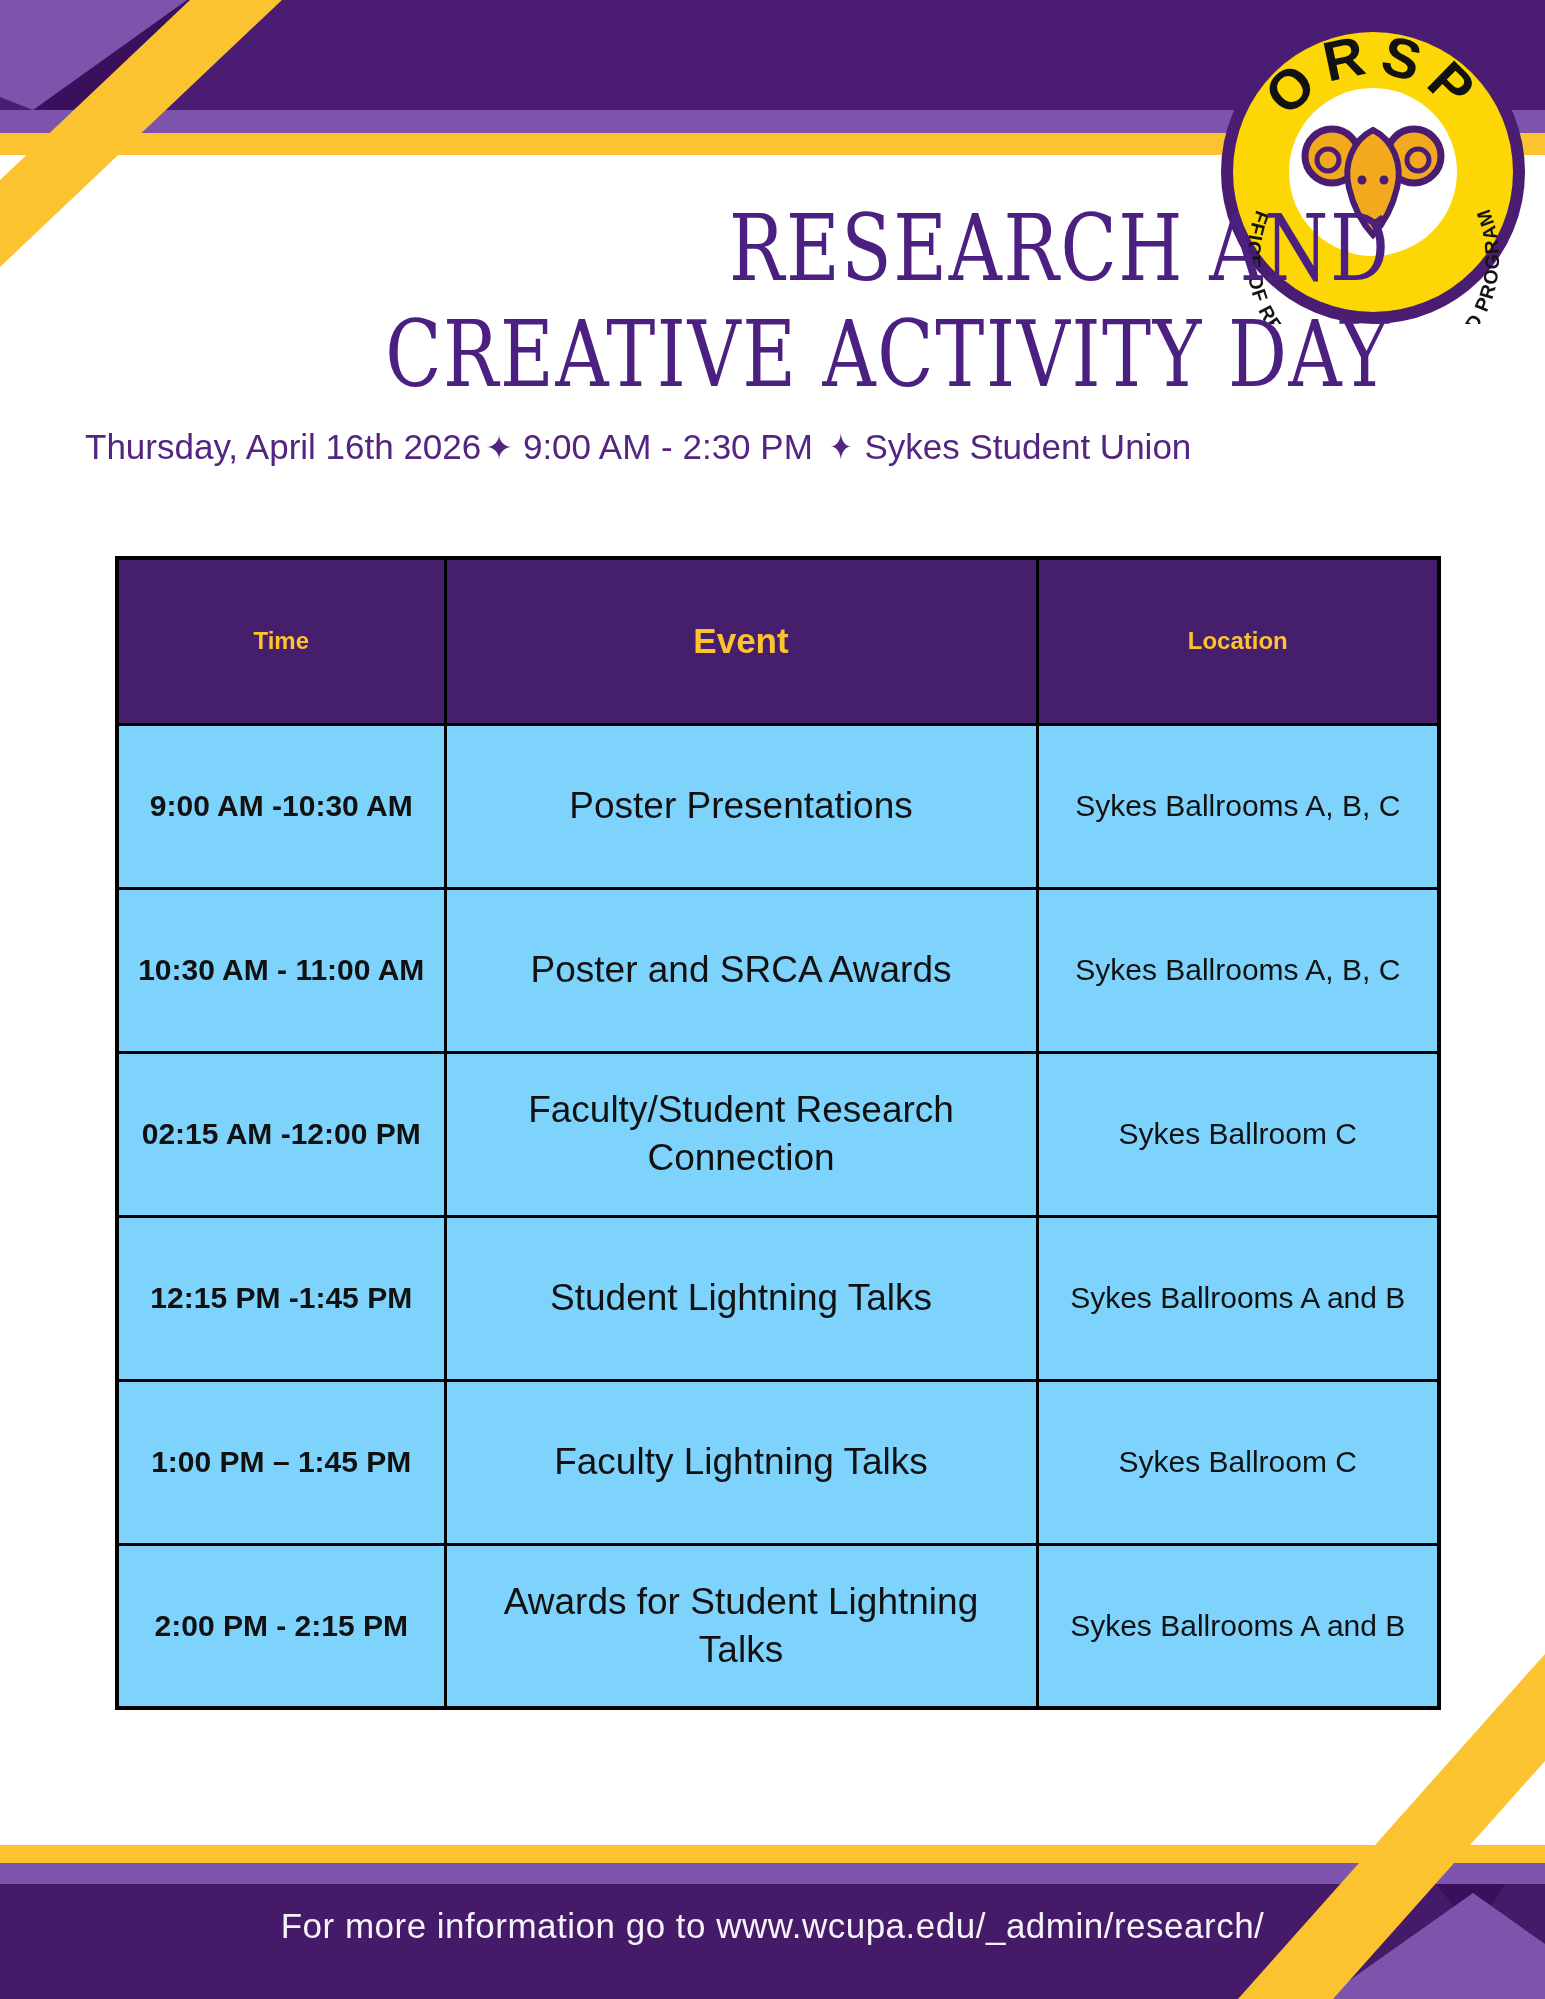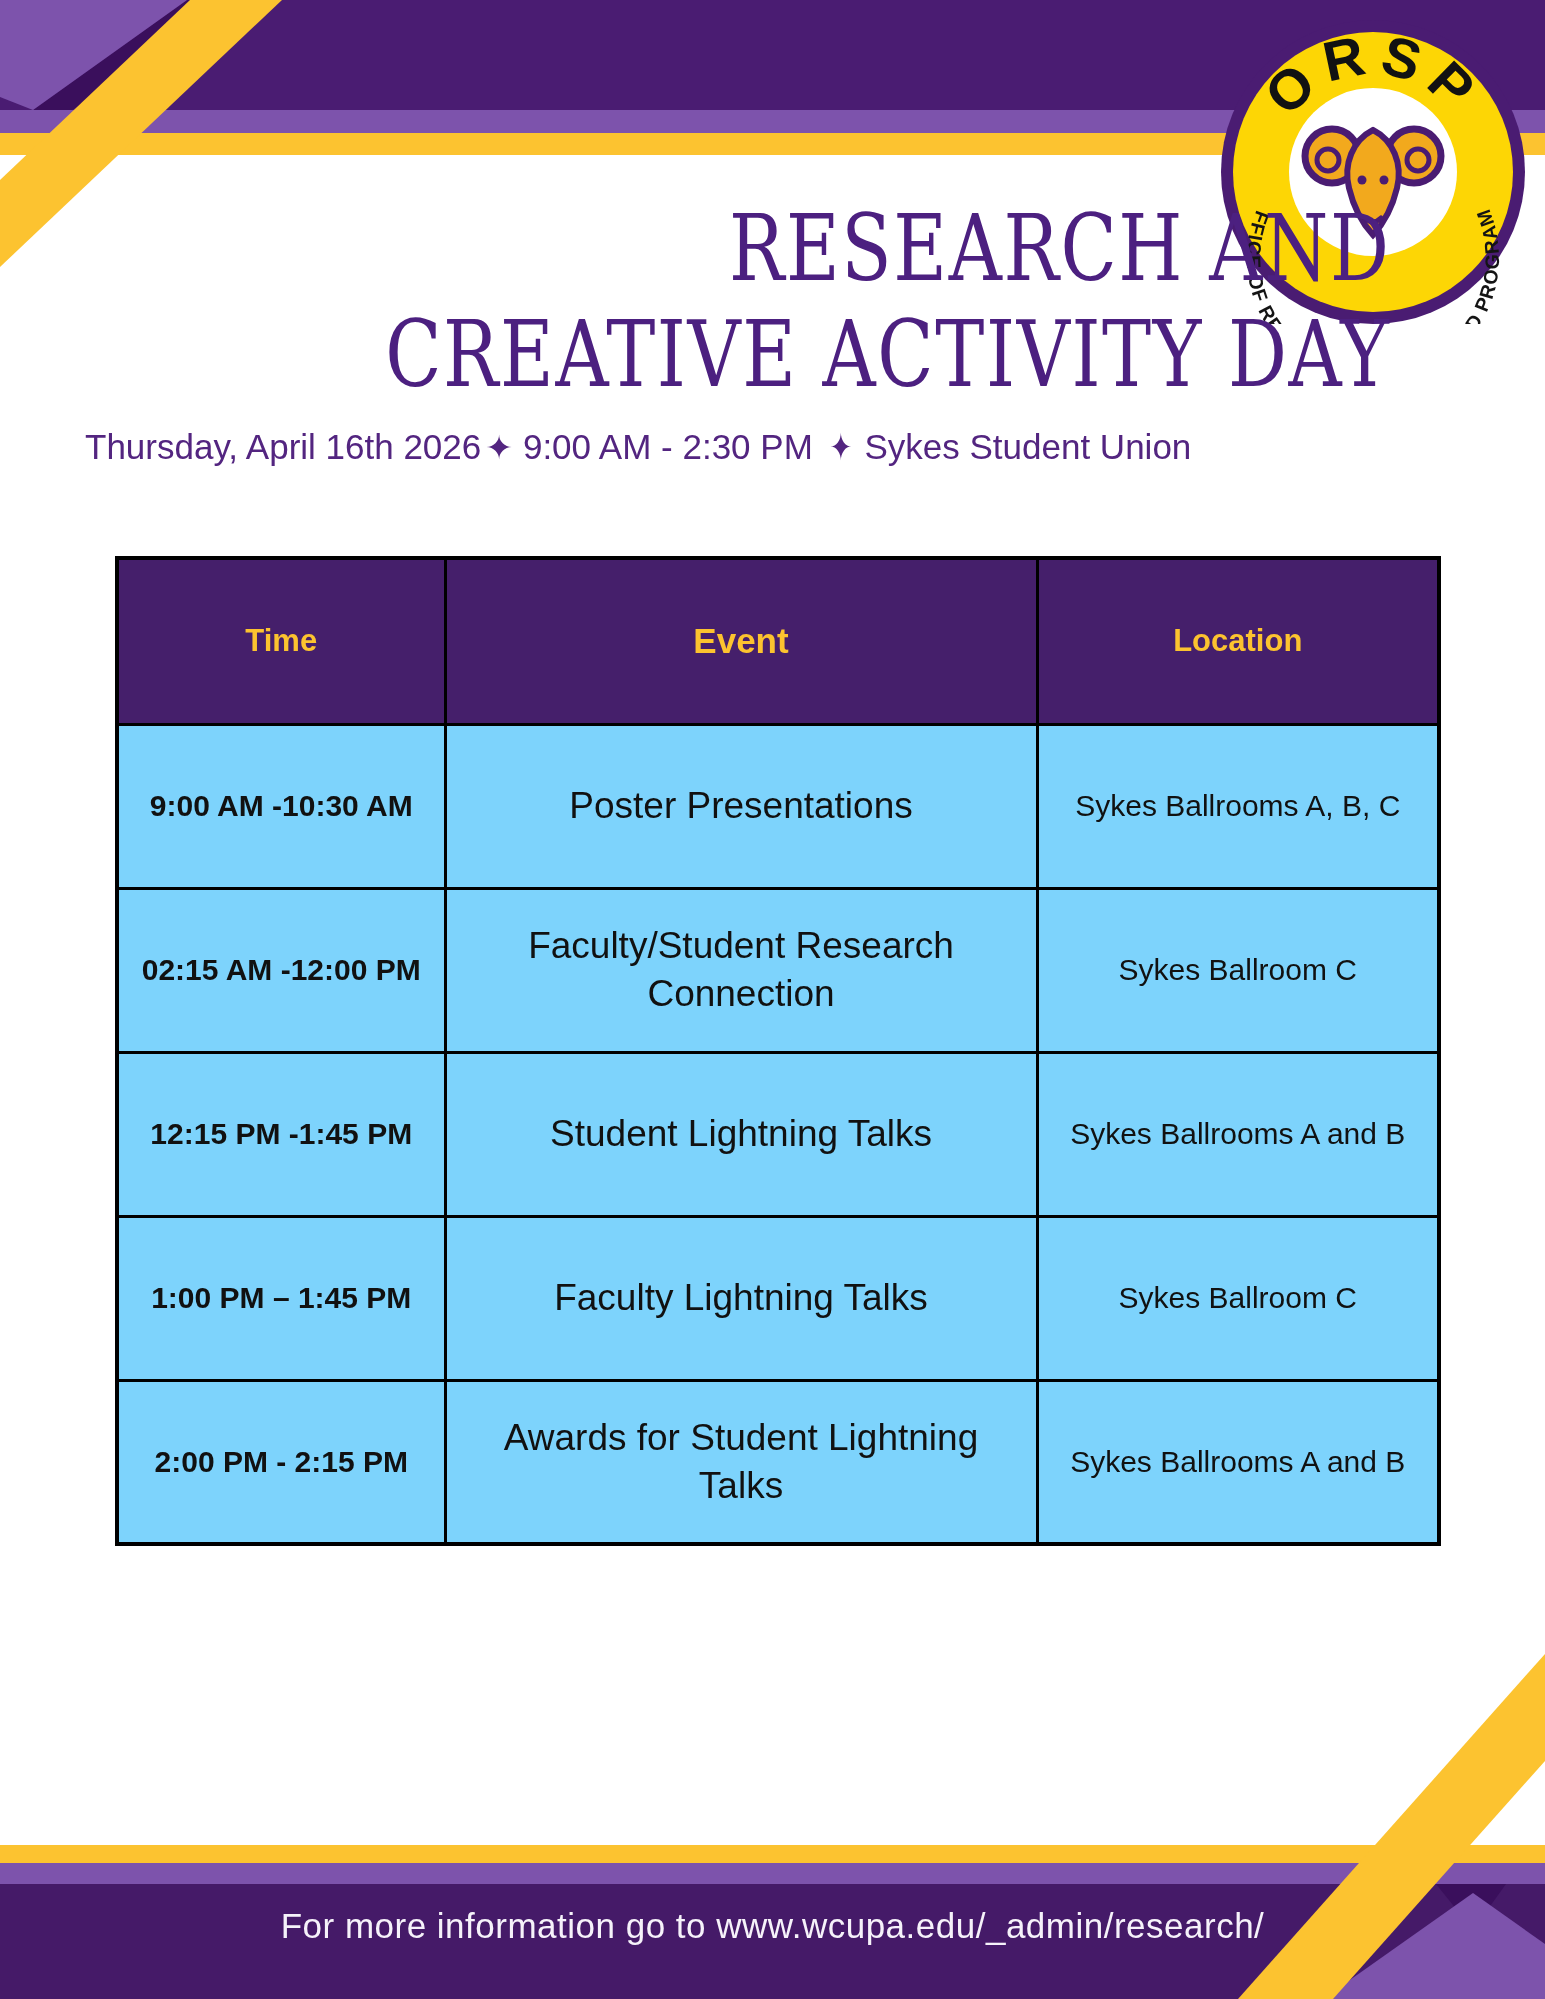"Time" .schedule th { font-size: 31px -> 24px }
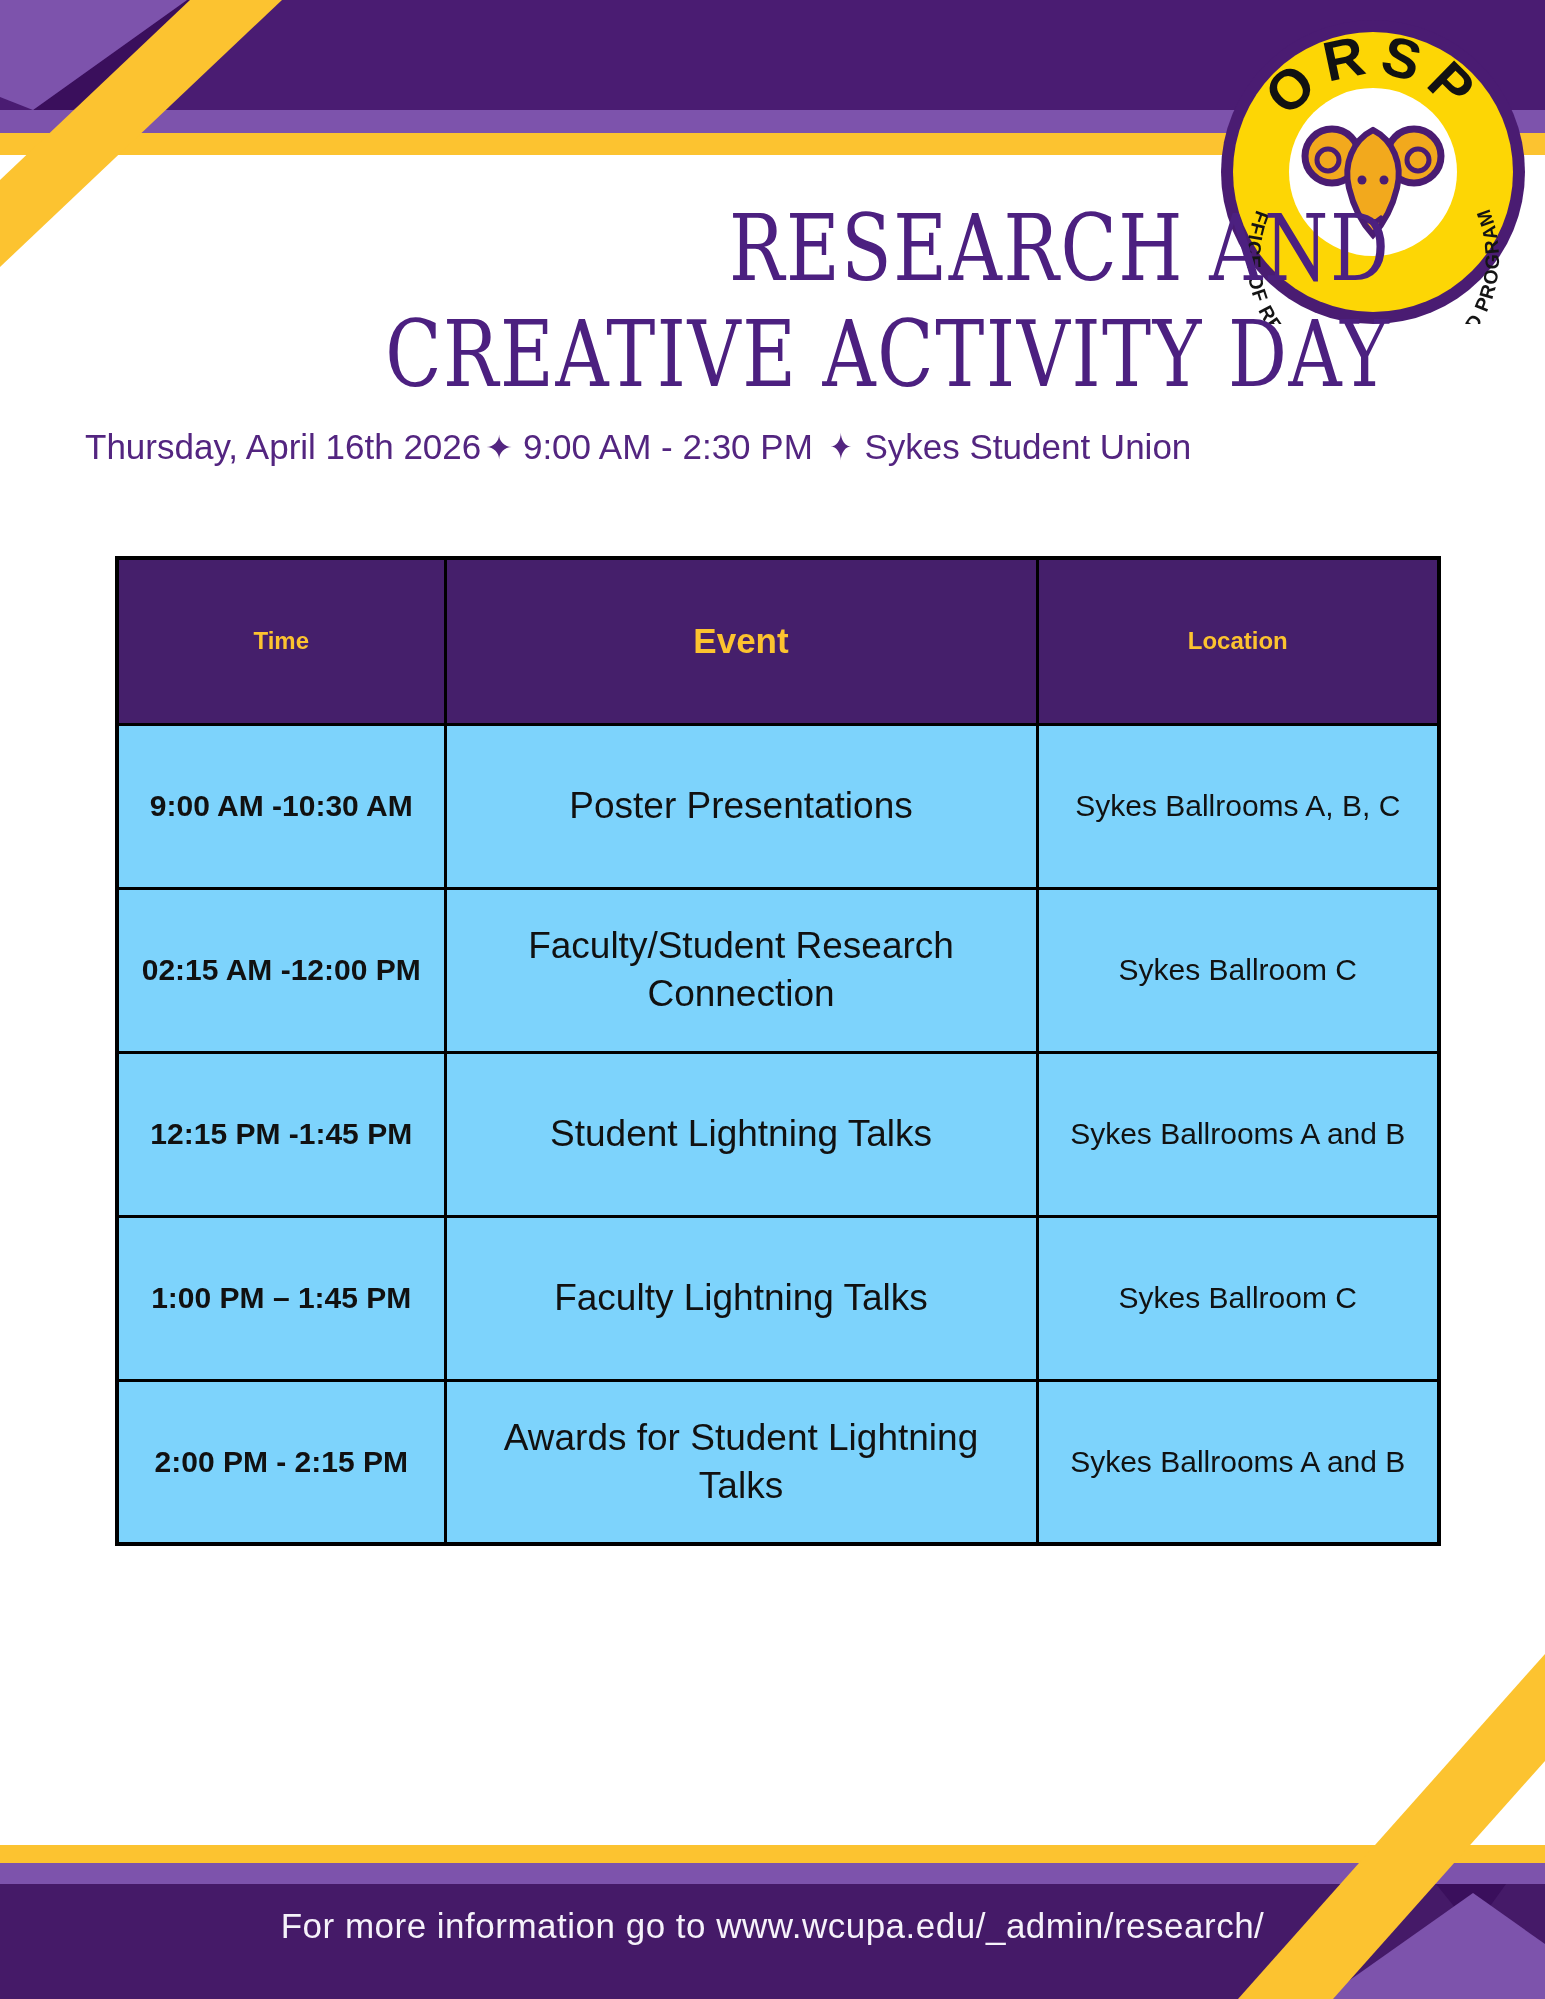"10:30 AM - 11:00 AM" tr { html: none -> <tr> <td>10:30 AM - 11:00 AM</td> <td>Poster and SRCA Awards</td> <td>Sykes Ballrooms A, B, C</td> </tr> }
